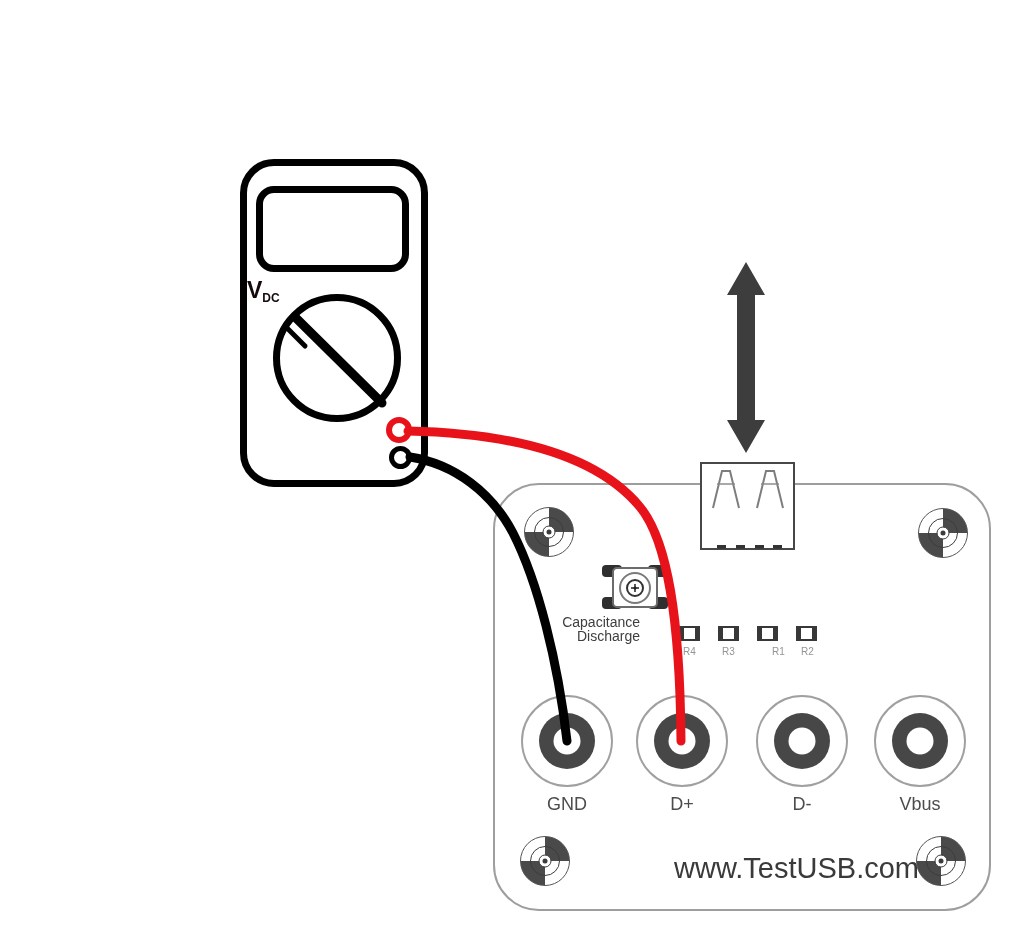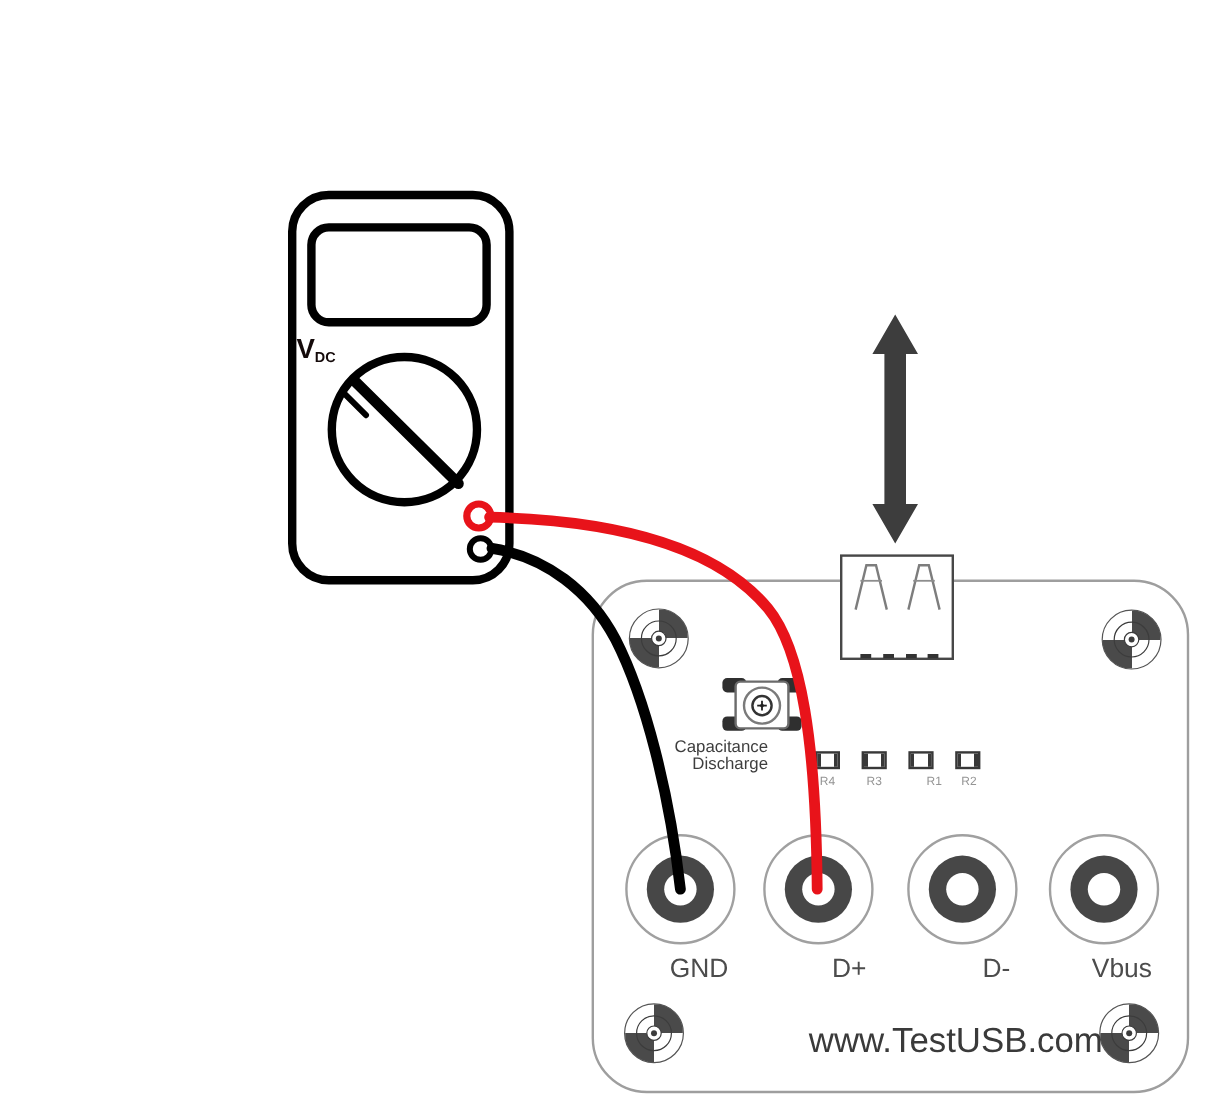"GND" .term-label { font-size: 22px -> 18px; text-align: right -> center }
